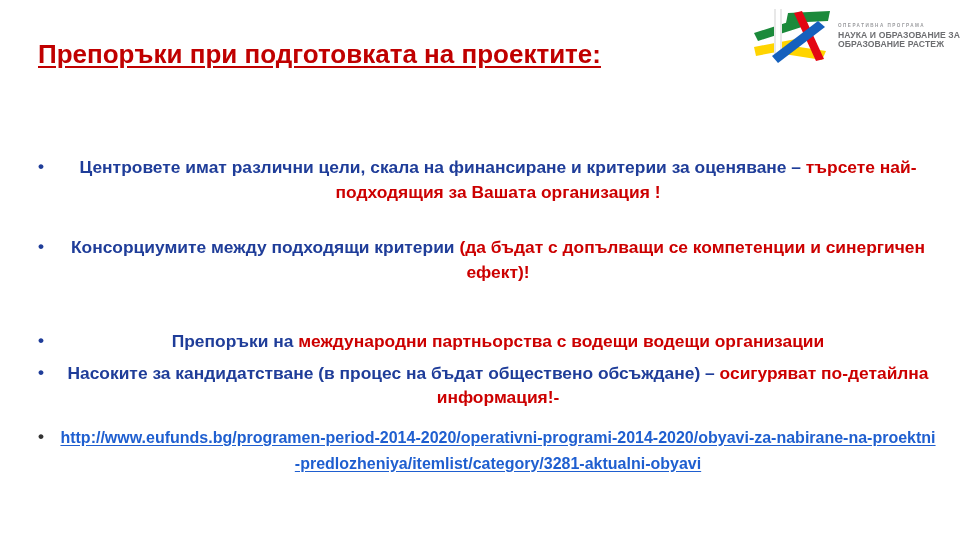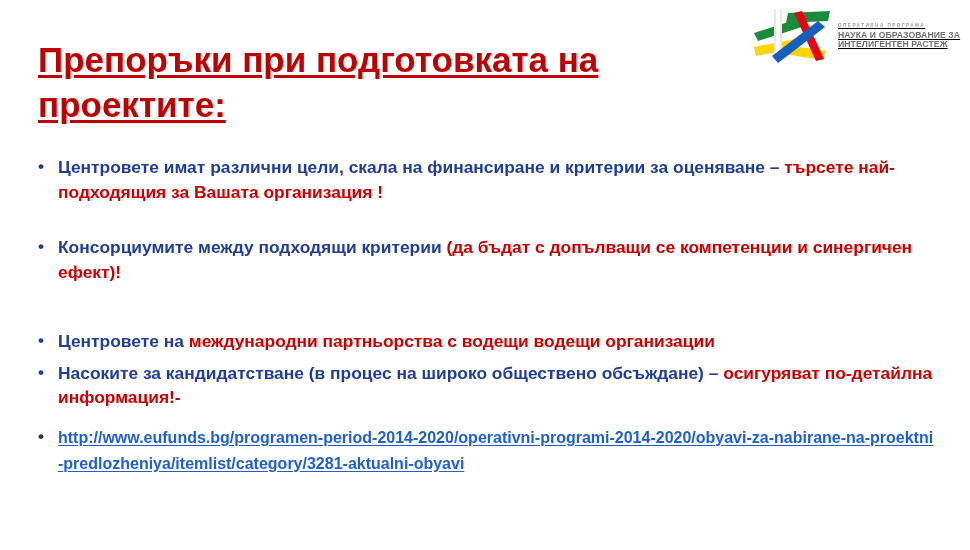"НАУКА И ОБРАЗОВАНИЕ ЗА" .logo { text-decoration: underline -> none }
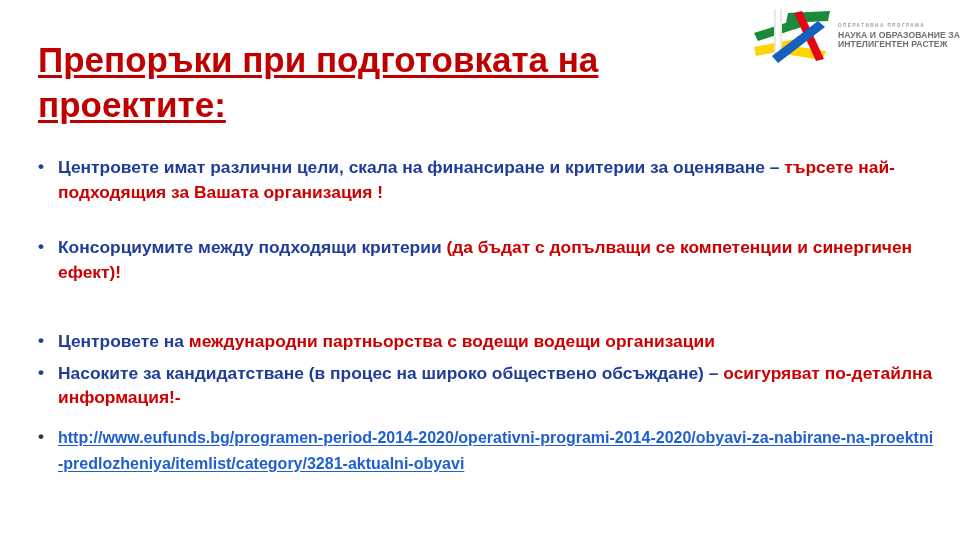"Препоръки при подготовката на проектите:" .title { font-size: 35px -> 26px }
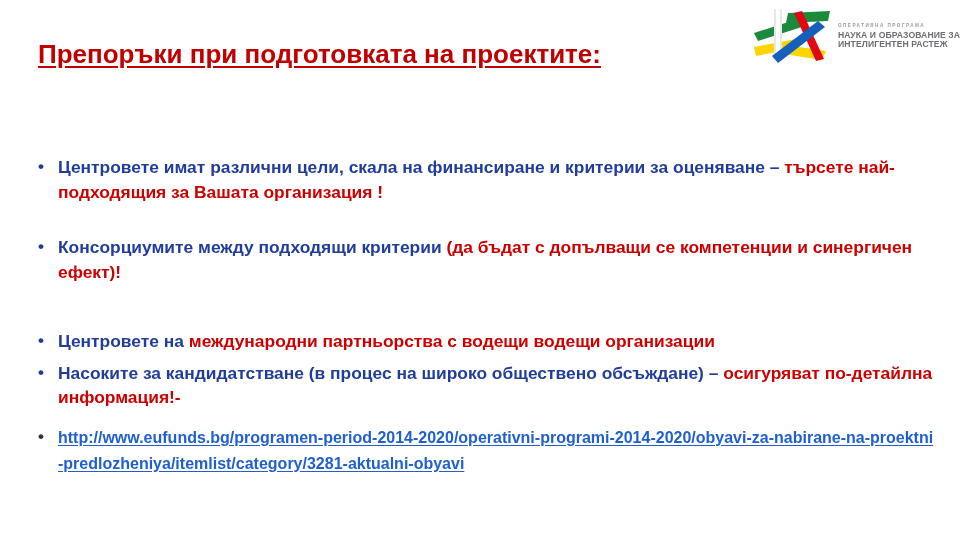"ИНТЕЛИГЕНТЕН РАСТЕЖ" div.logo-line { text: ИНТЕЛИГЕНТЕН -> ОБРАЗОВАНИЕ }
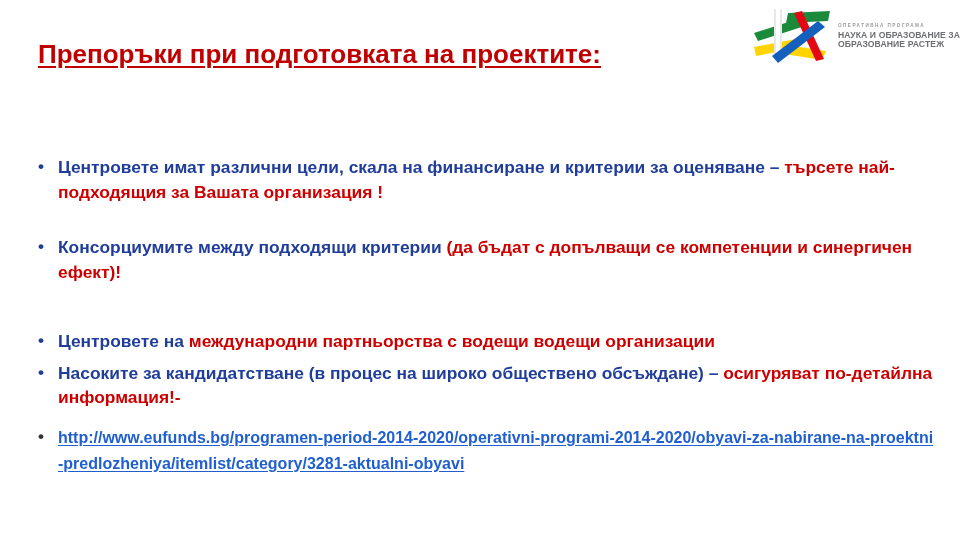"Центровете имат различни цели, скала" .bullet .text { text-align: none -> center }
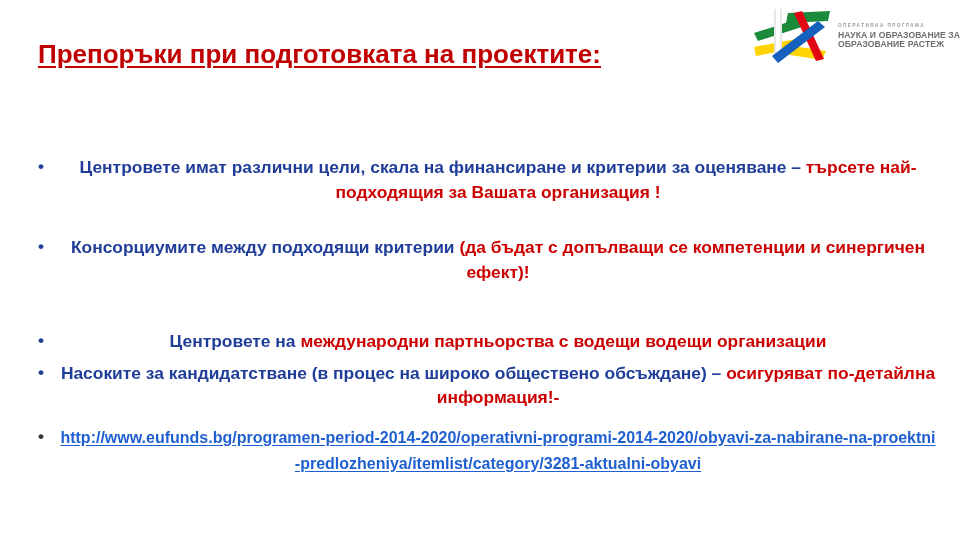"Центровете на" span.blue { text: Центровете -> Препоръки }
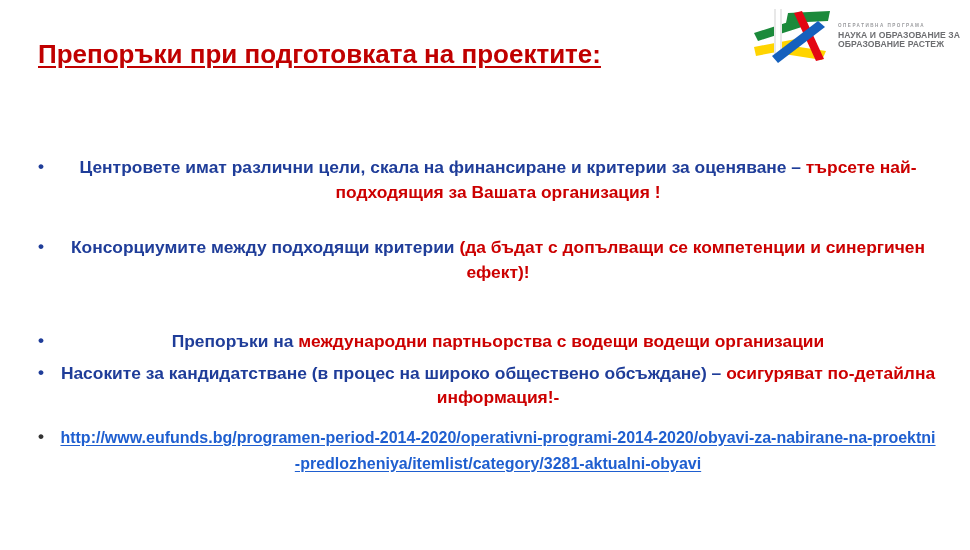"Насоките за кандидатстване (в процес" span.blue { text: широко -> бъдат }
